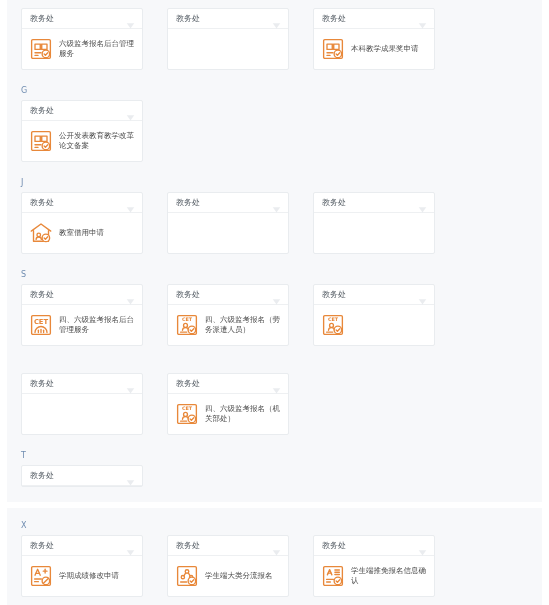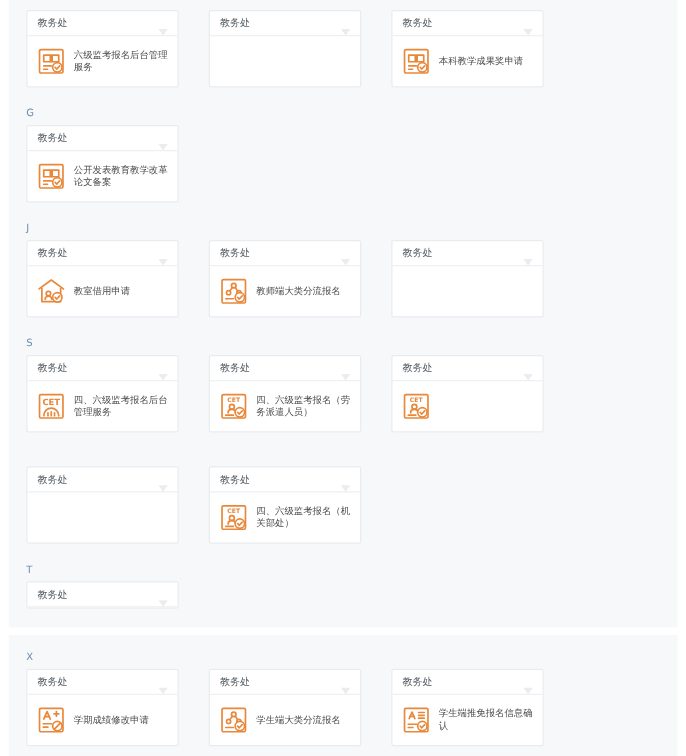"教师端大类分流报名" div.card-body { html: <div> <span> <svg> <rect></rect> <circle></circle> <circle></circle> <circle></circle> <path></path> <path></path> <path></path> <circle></circle> <path></path> </svg> </span> <span>教师端大类分流报名</span> </div> -> none }
